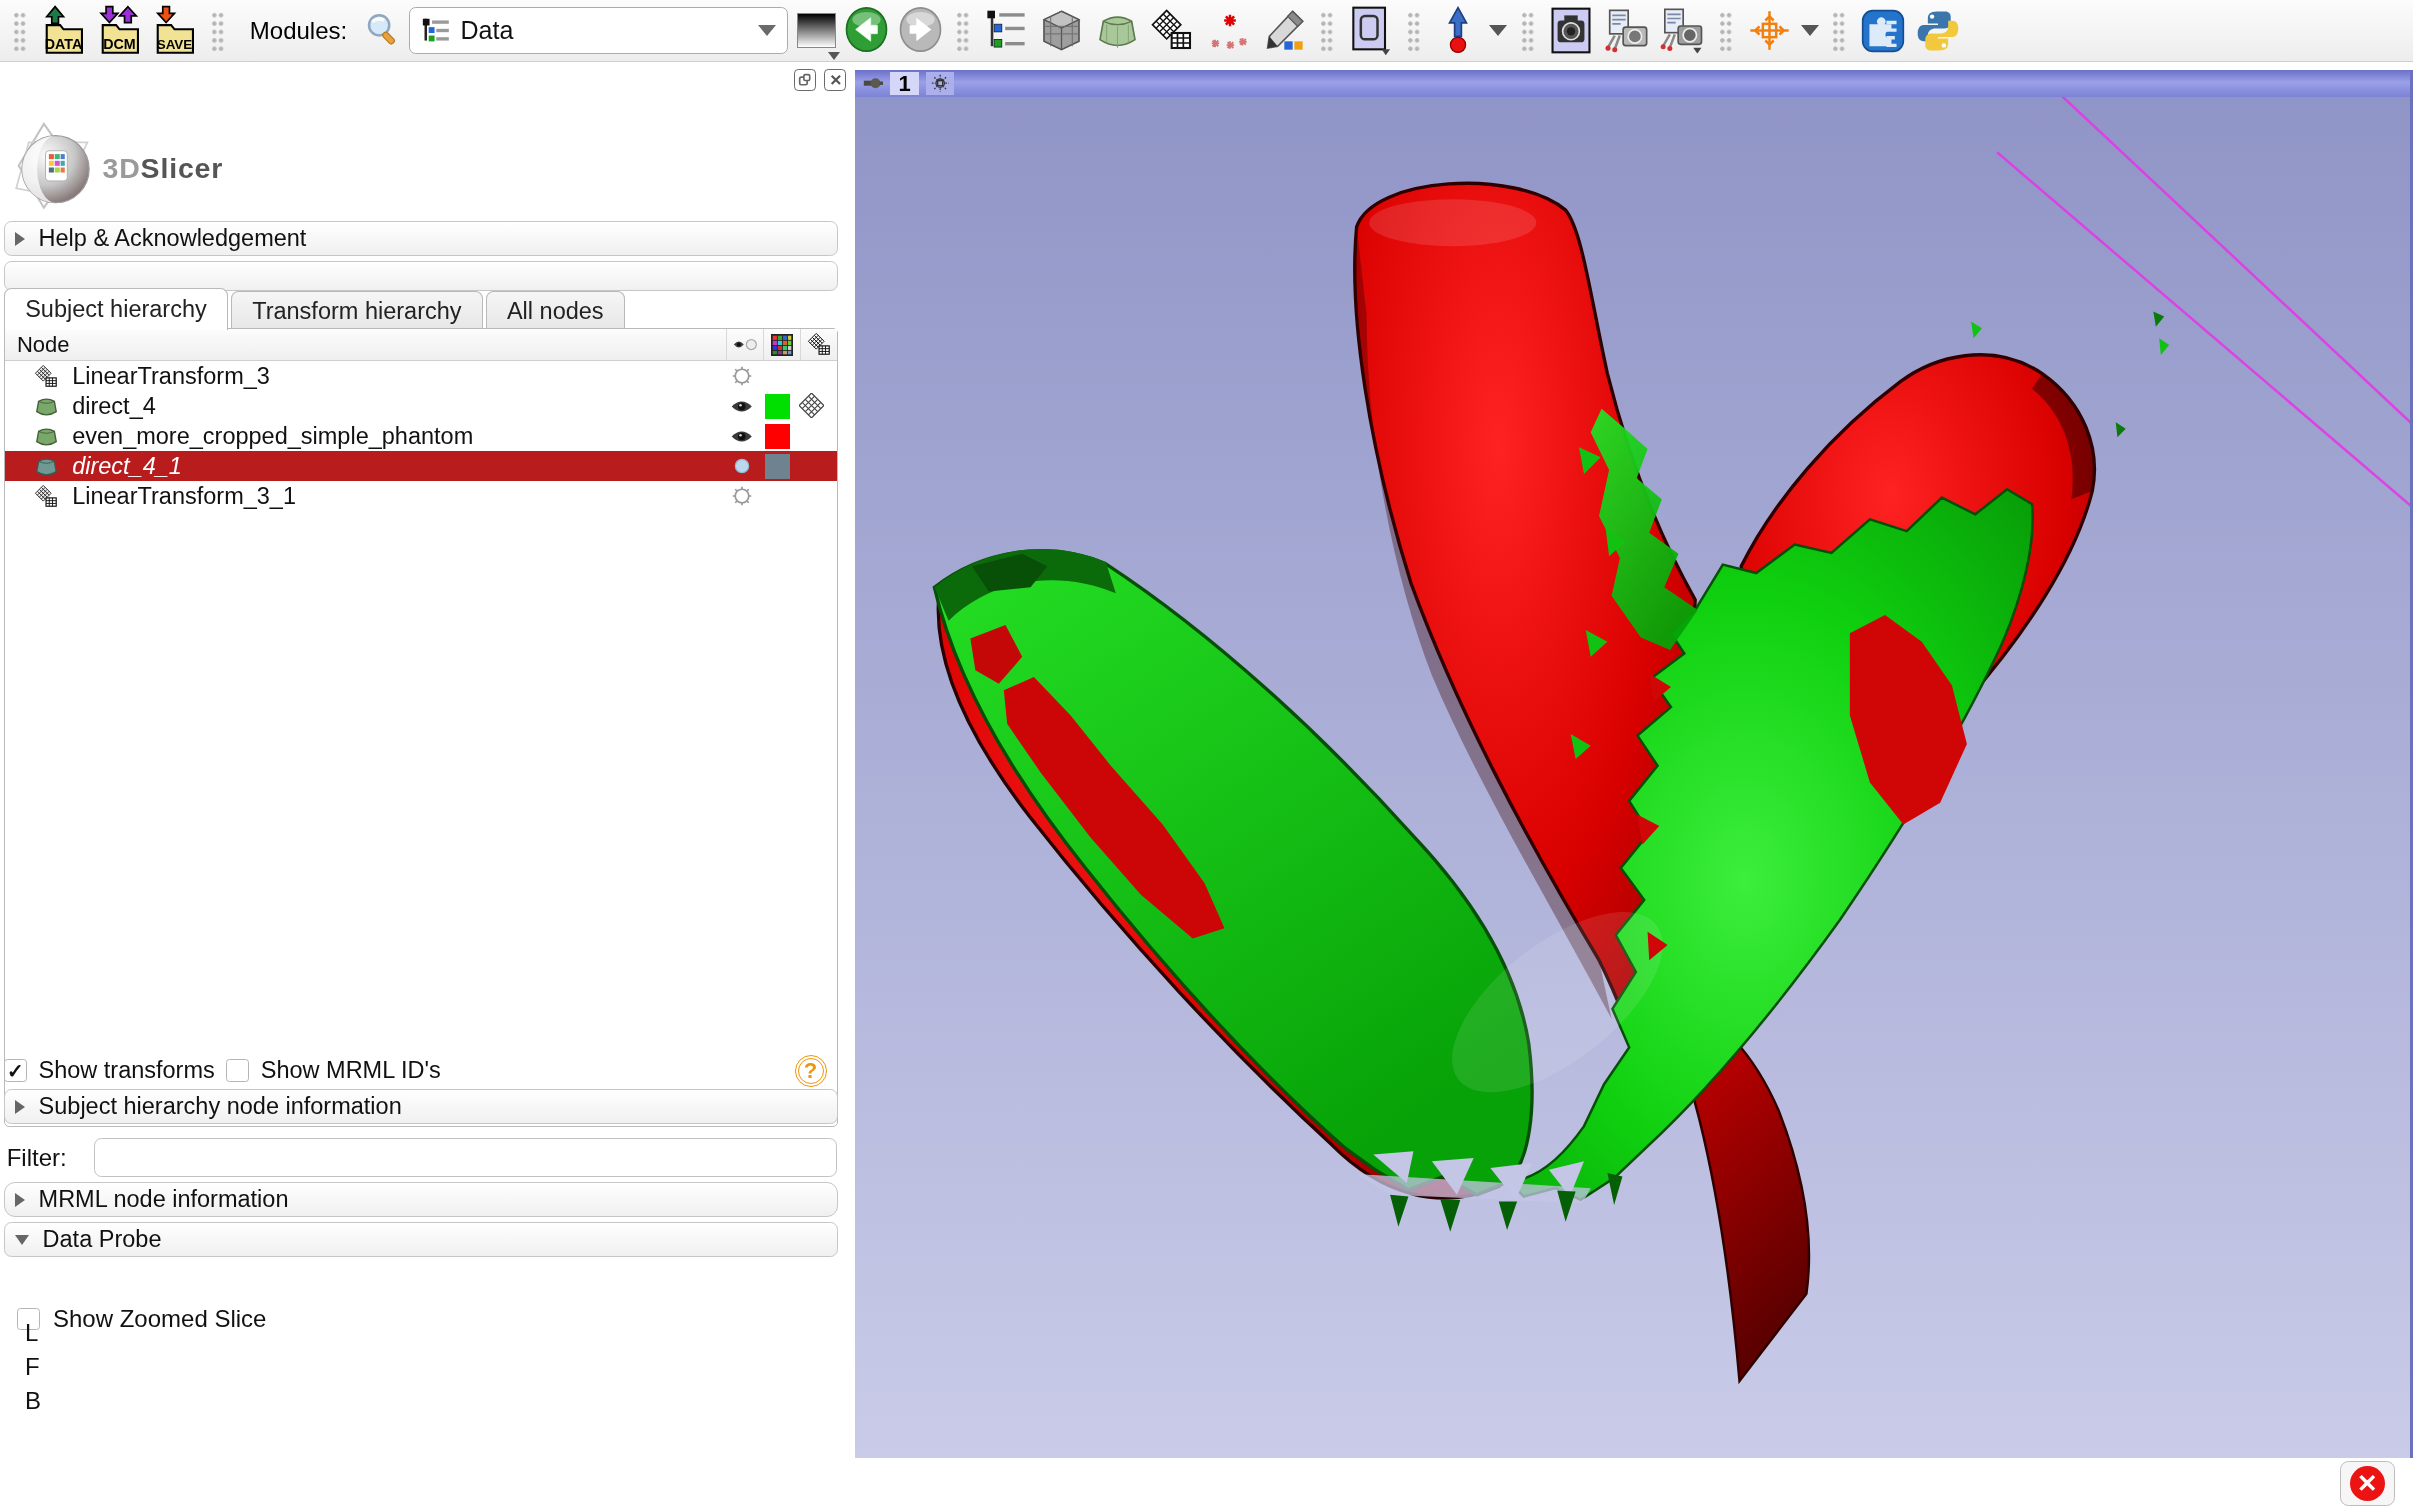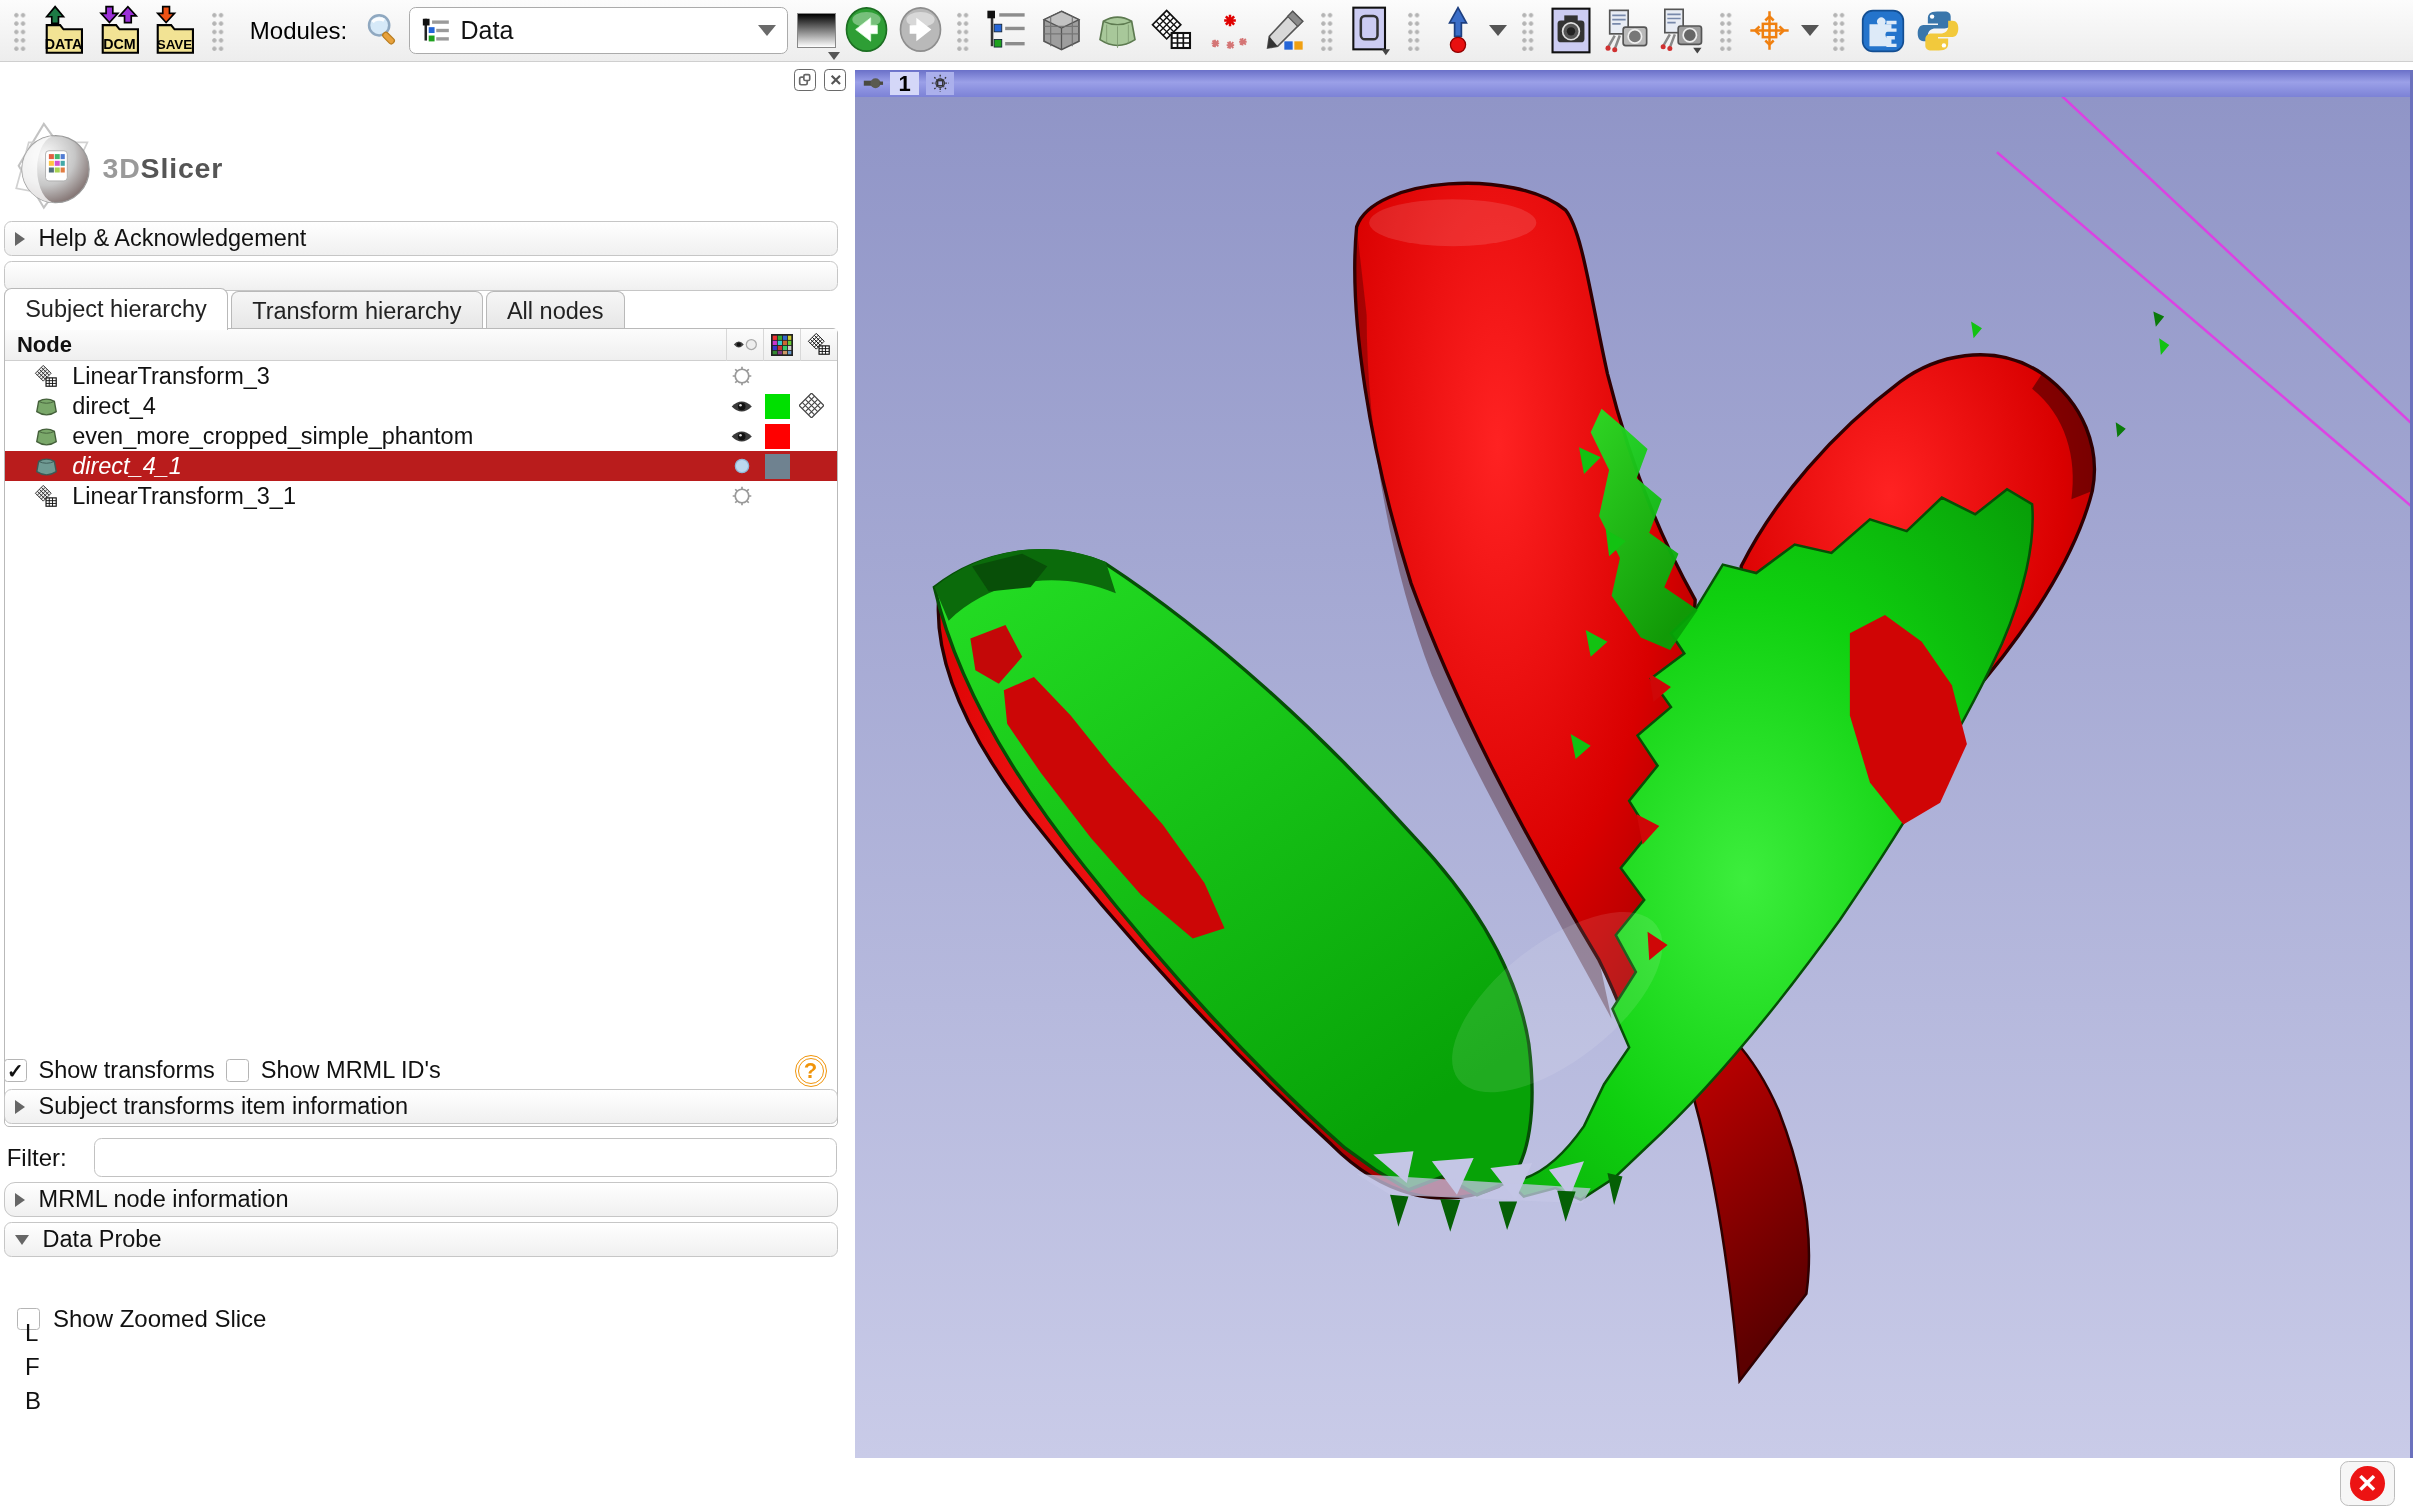"Node" .thead { font-weight: bold -> none }
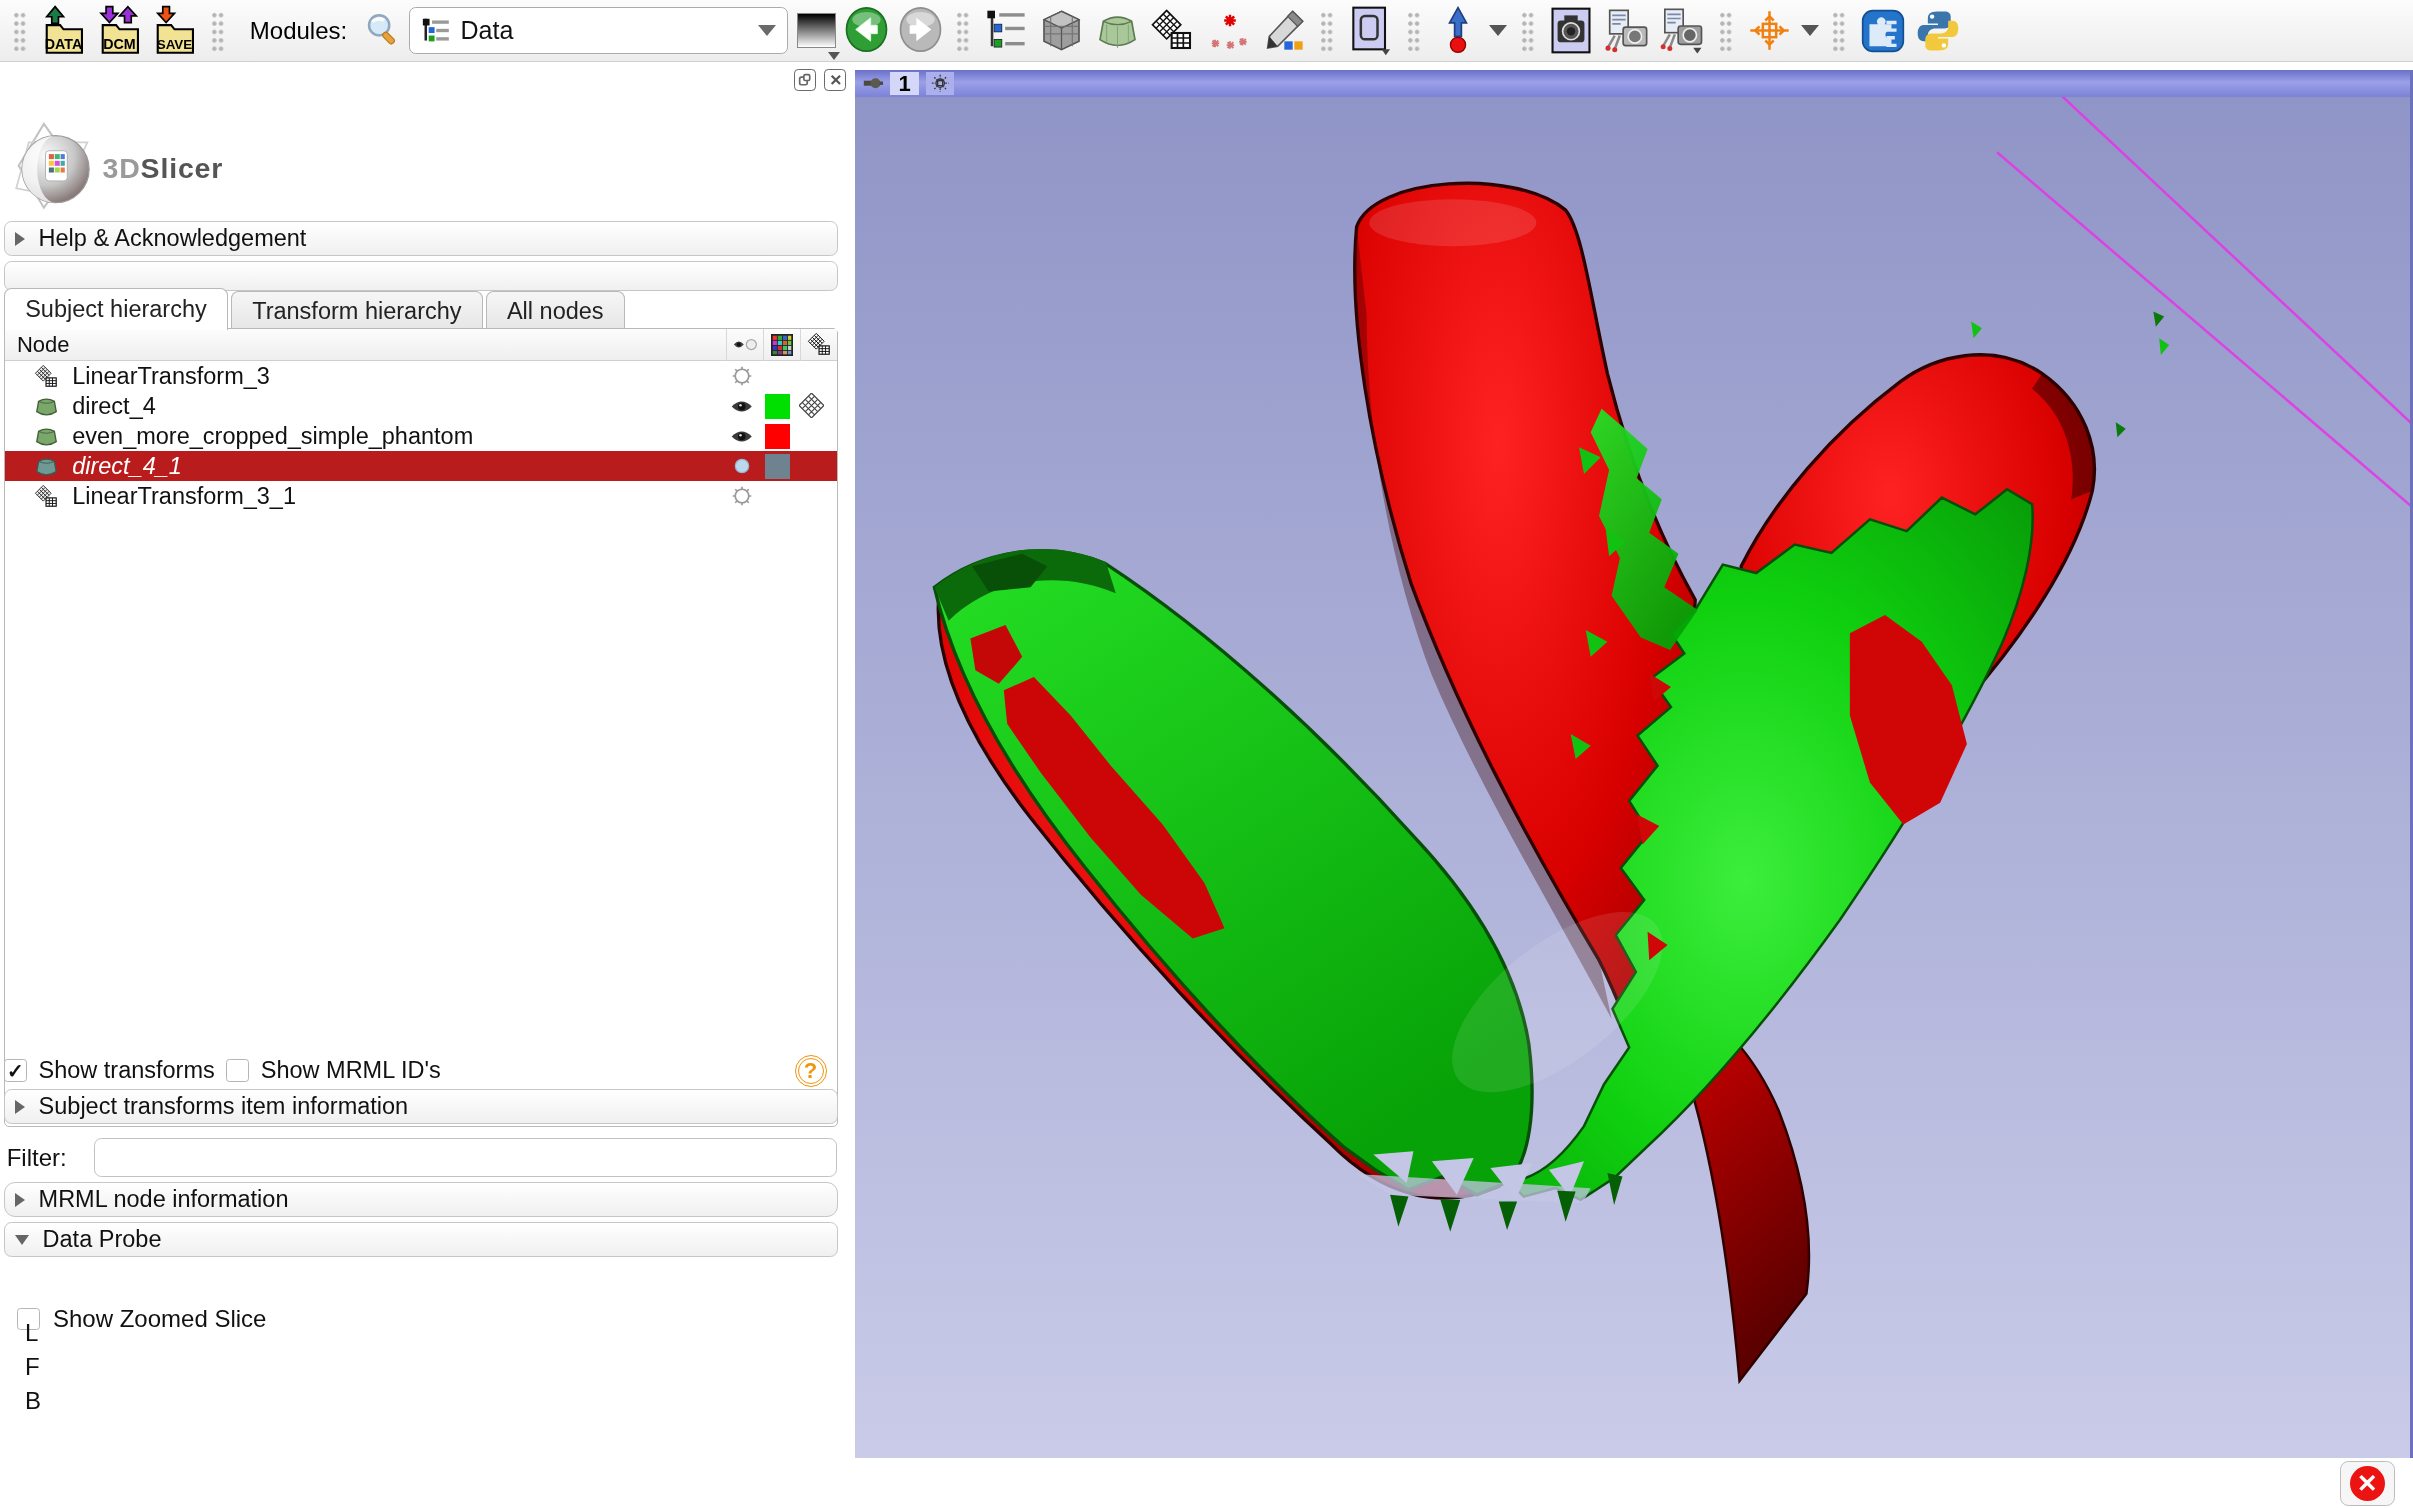"Subject transforms item information" span.lbl { text: transforms item -> hierarchy node }
